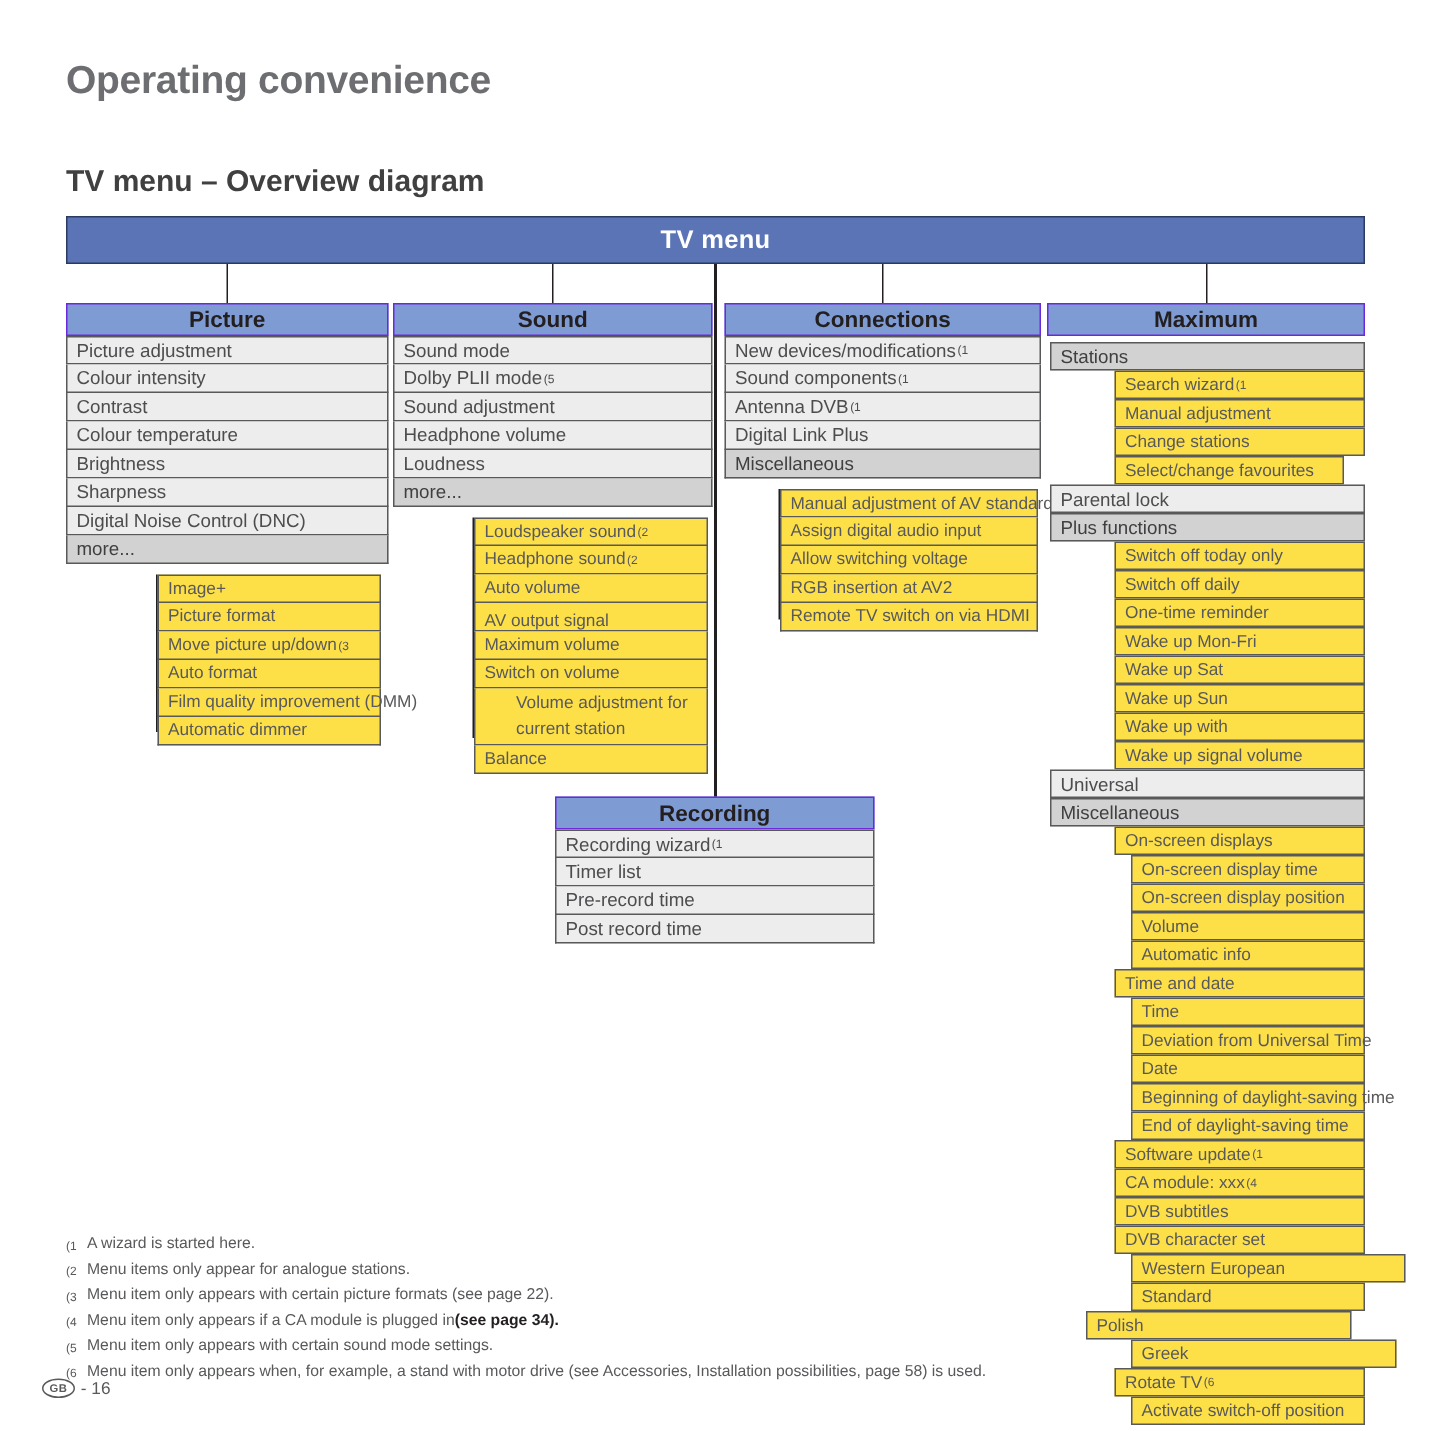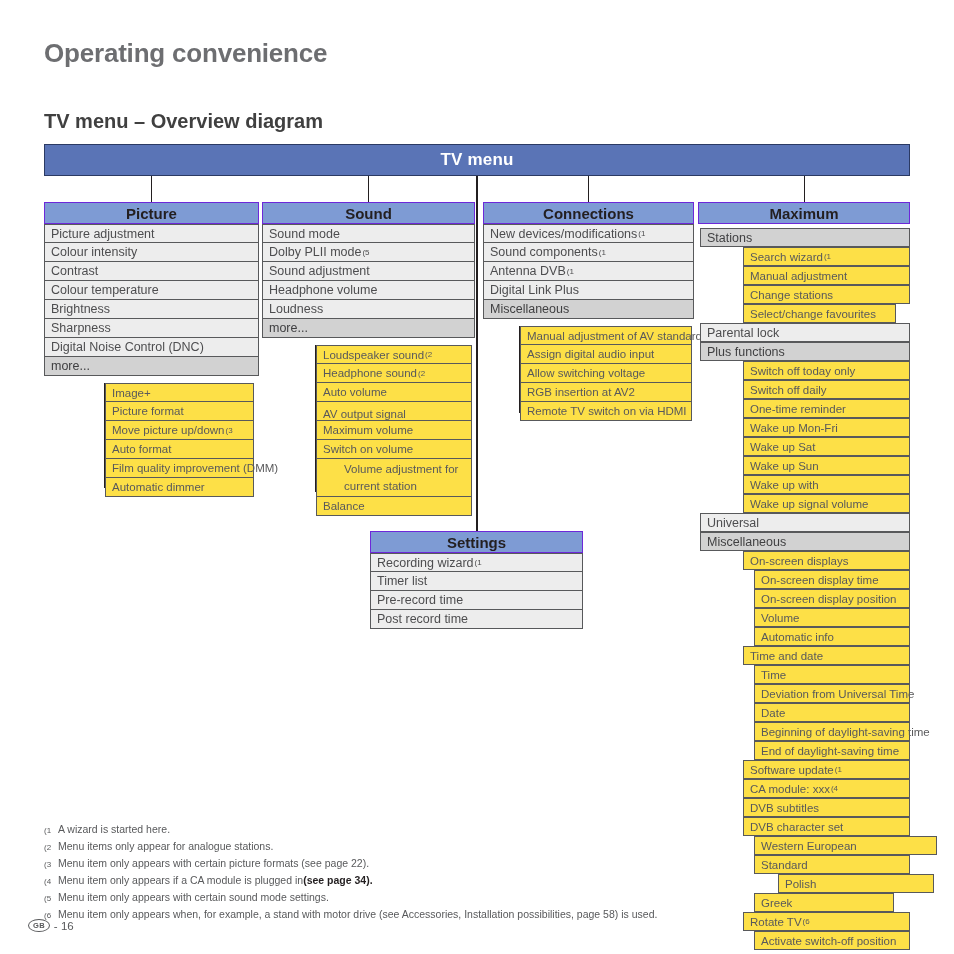"Settings" div.colhead { text: Settings -> Recording }
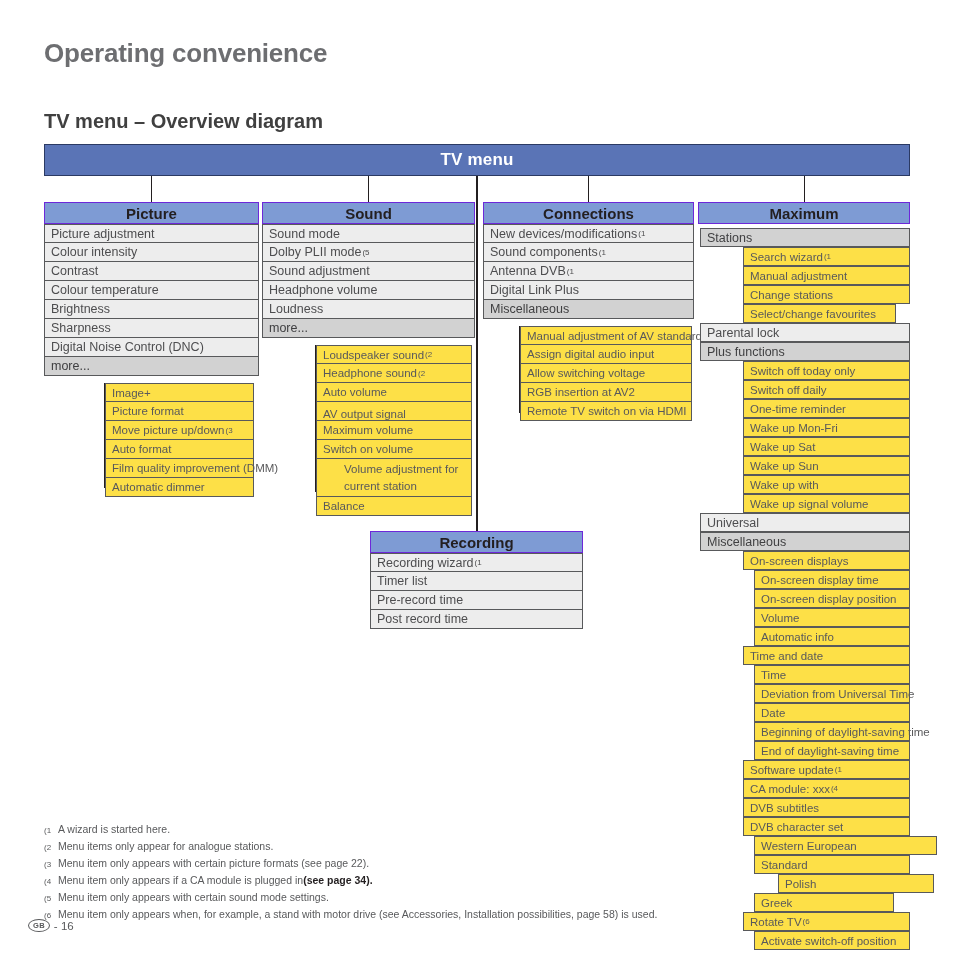"Polish" div { margin-left: 80px -> 26px; width: 156px -> 177px }
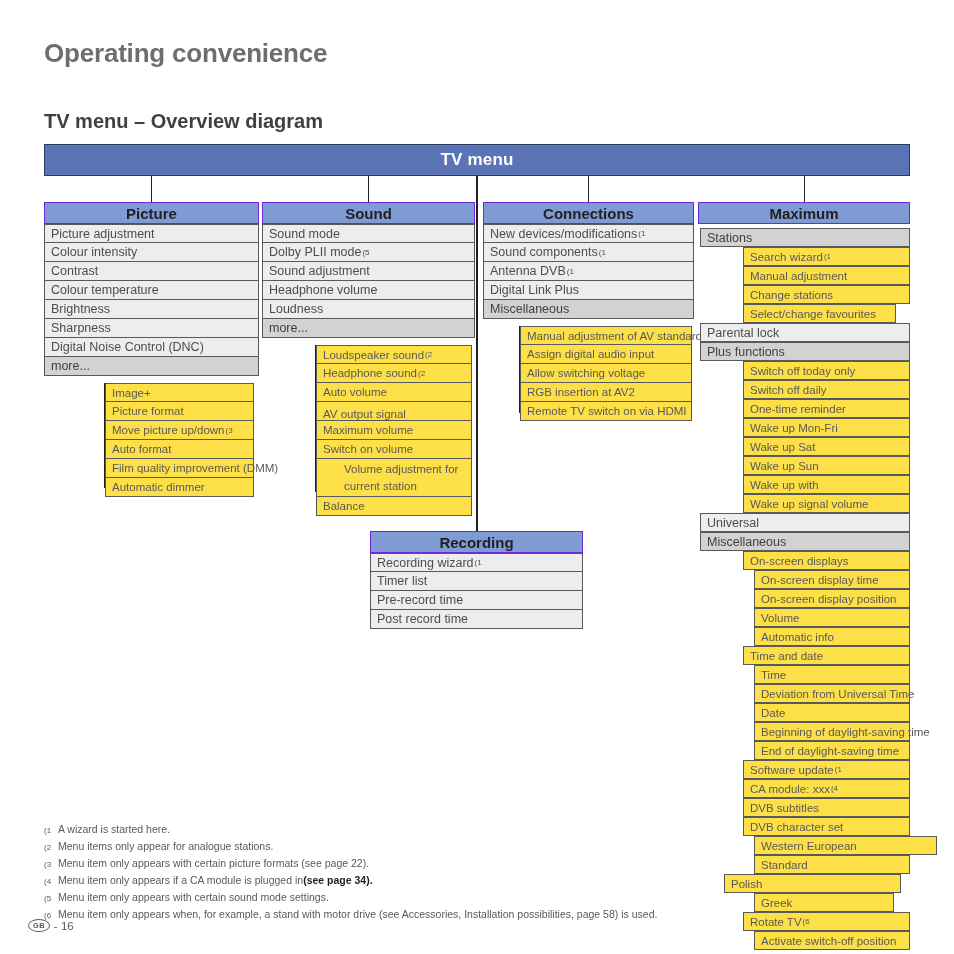"Greek" div { width: 140px -> 177px }
